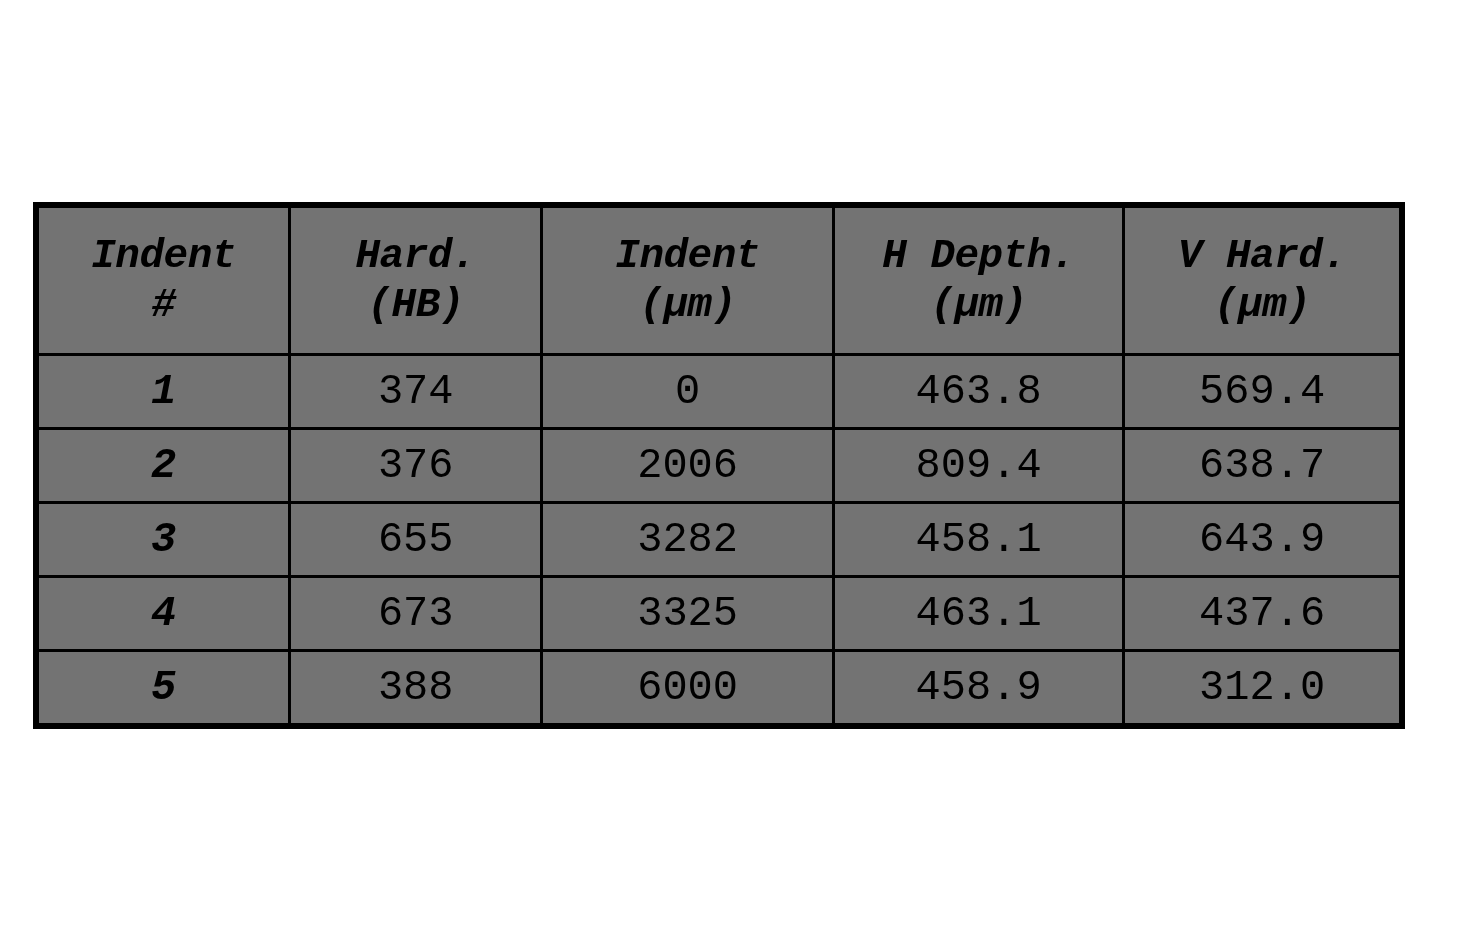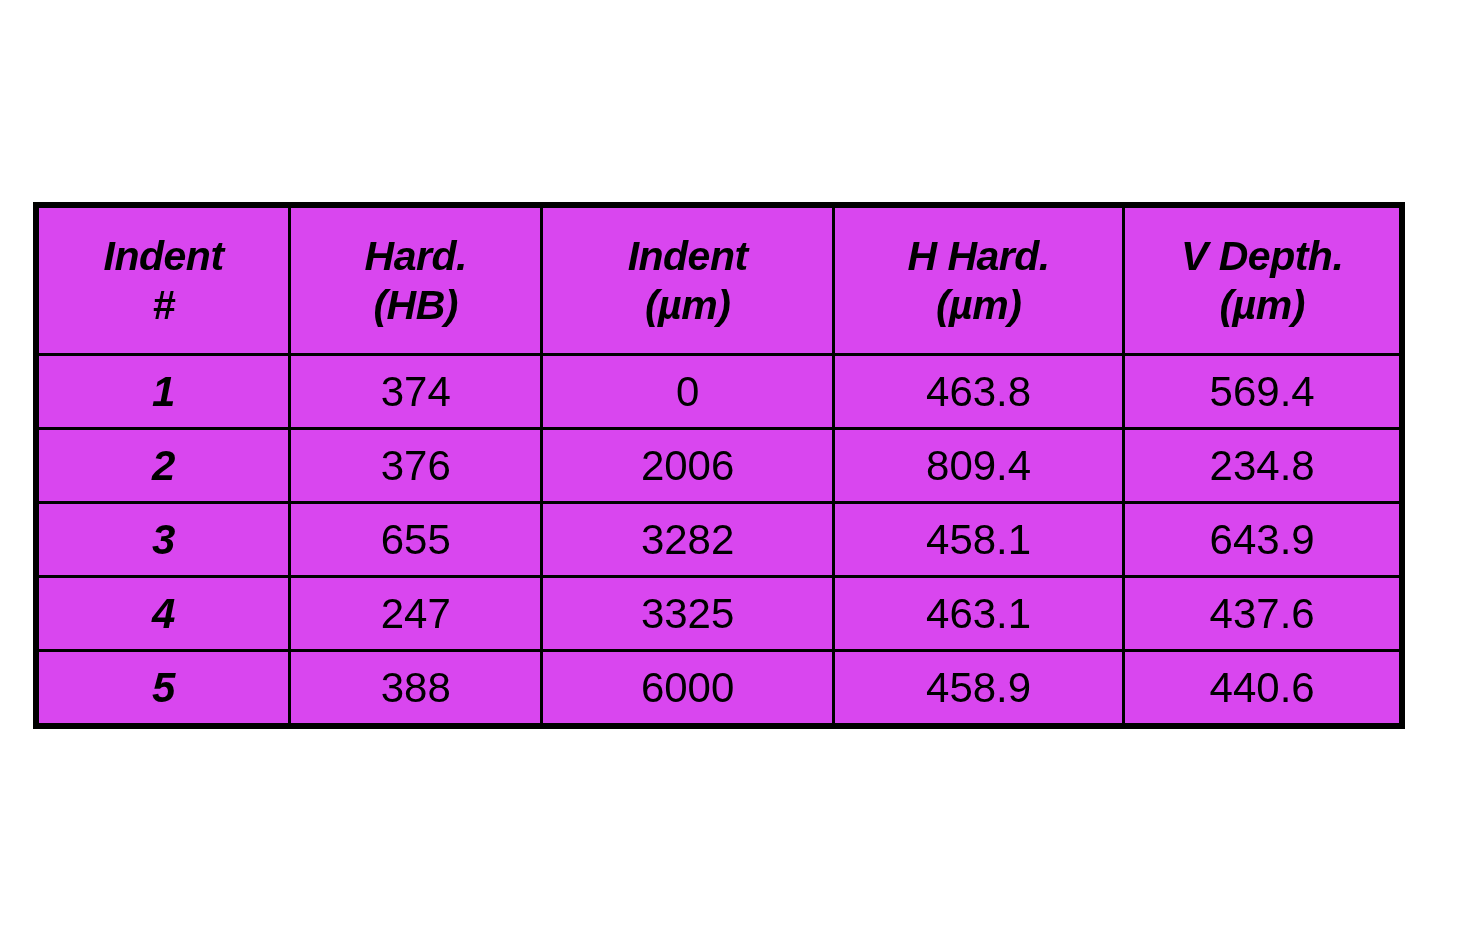"Indent" table.data-table td, table.data-table th { background: #d946ef -> #737373; font-family: none -> Liberation Mono, monospace }
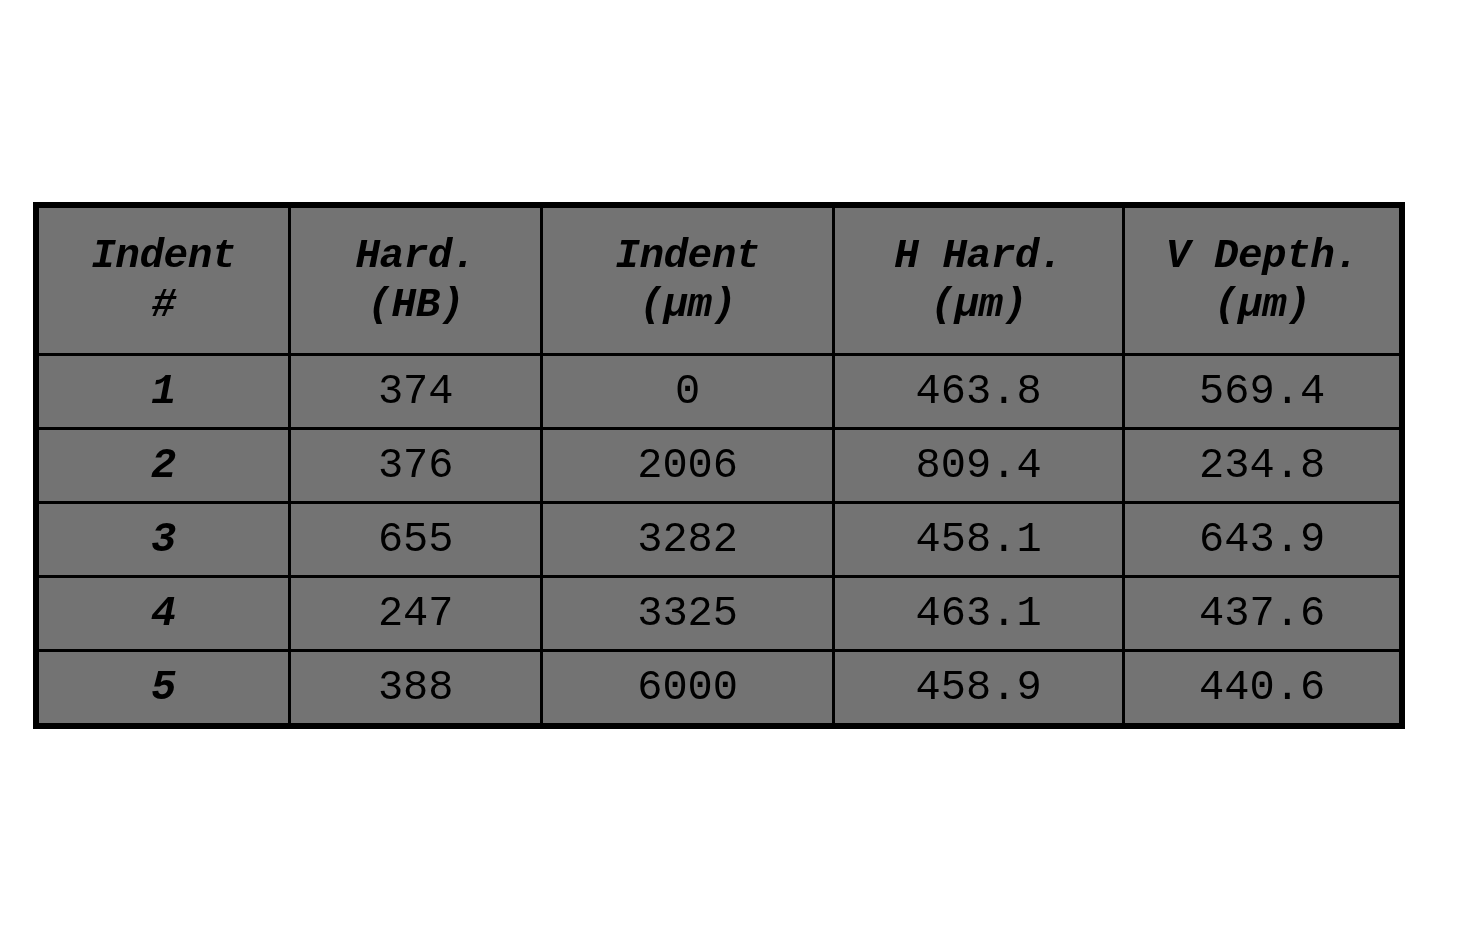"H Hard." span.hdr-line { text: Hard -> Depth }
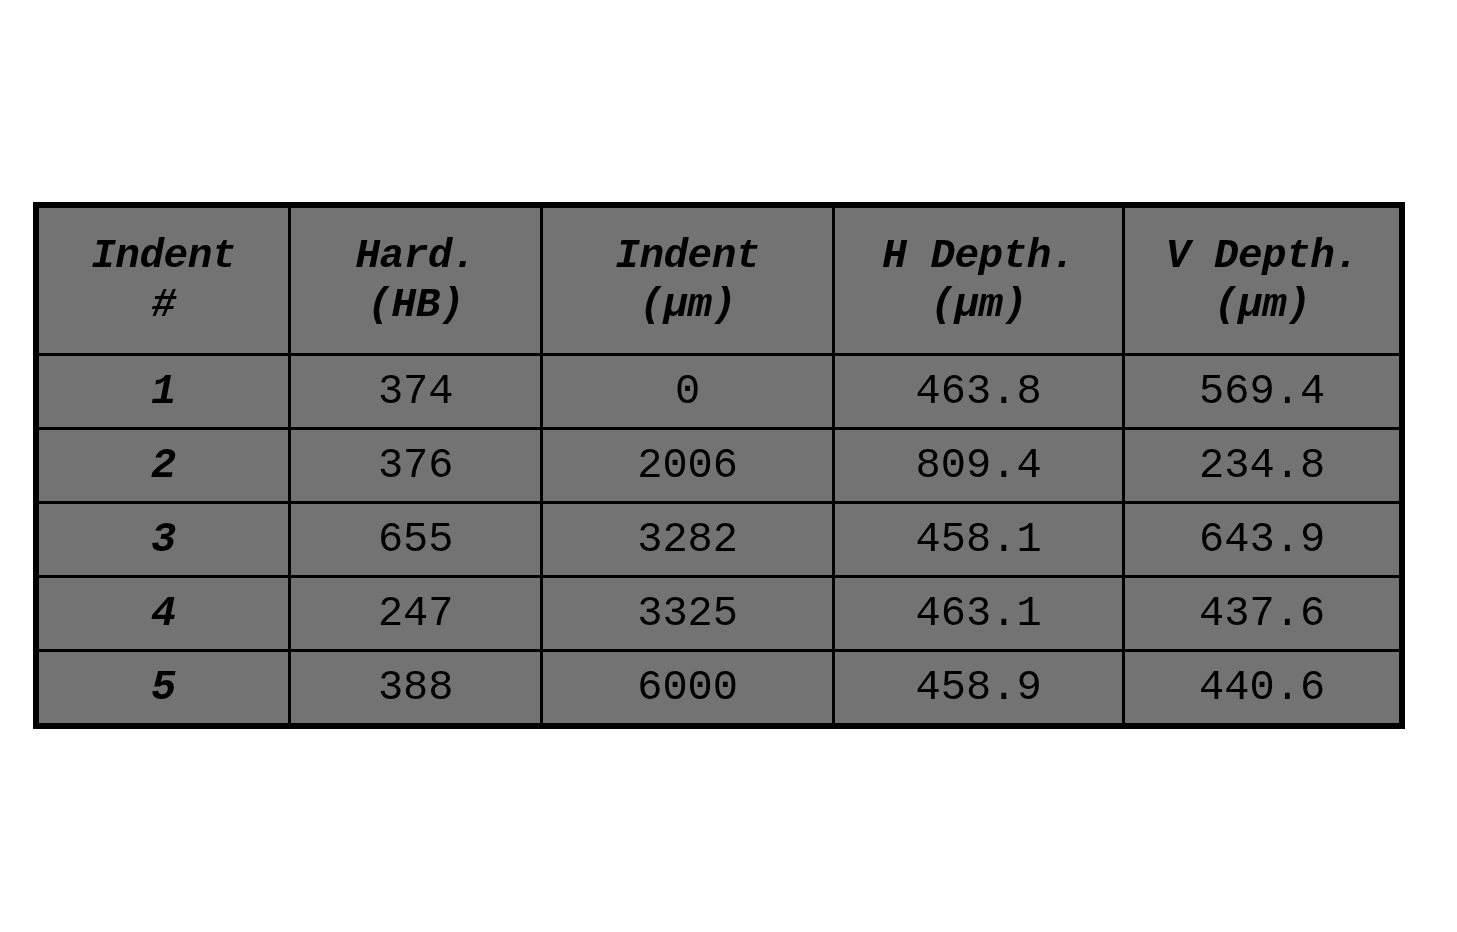"V Depth." span.hdr-line { text: Depth -> Hard }
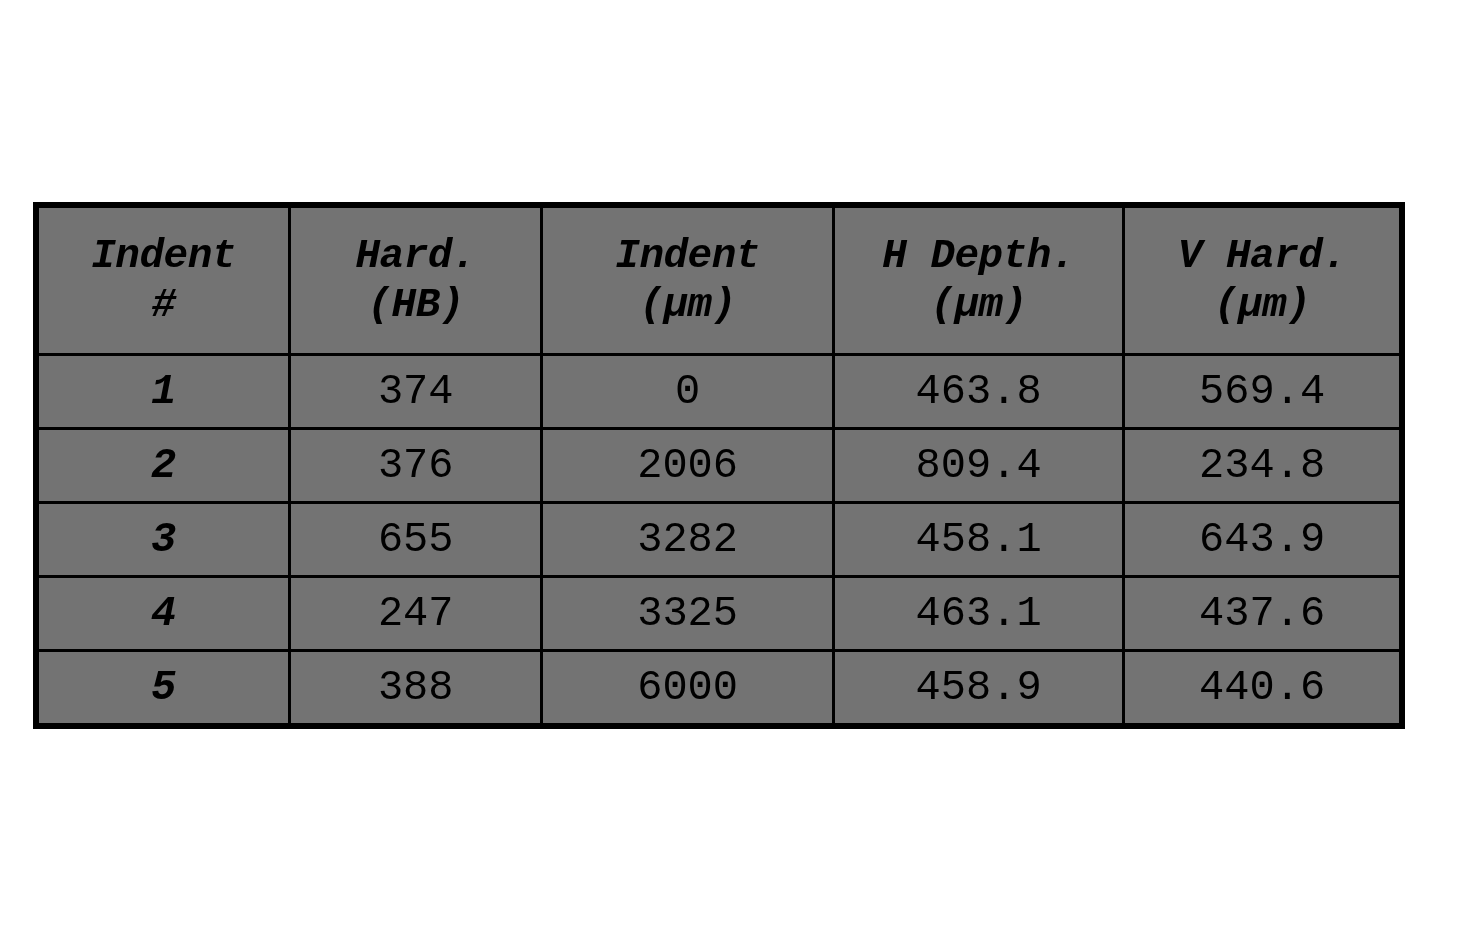"234.8" td { text: 234.8 -> 638.7 }
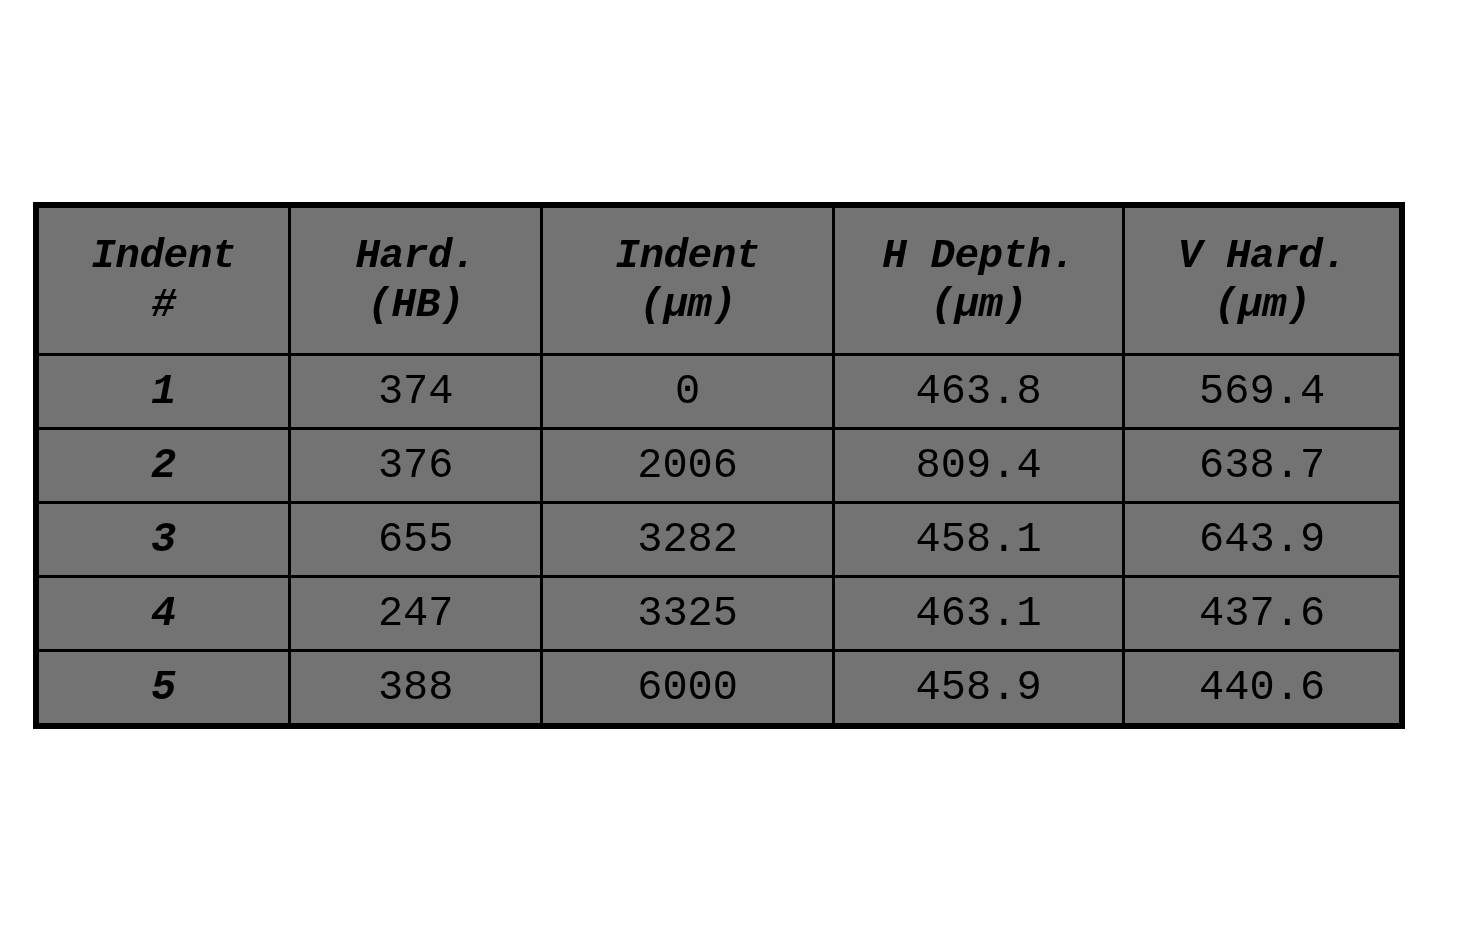"247" td { text: 247 -> 673 }
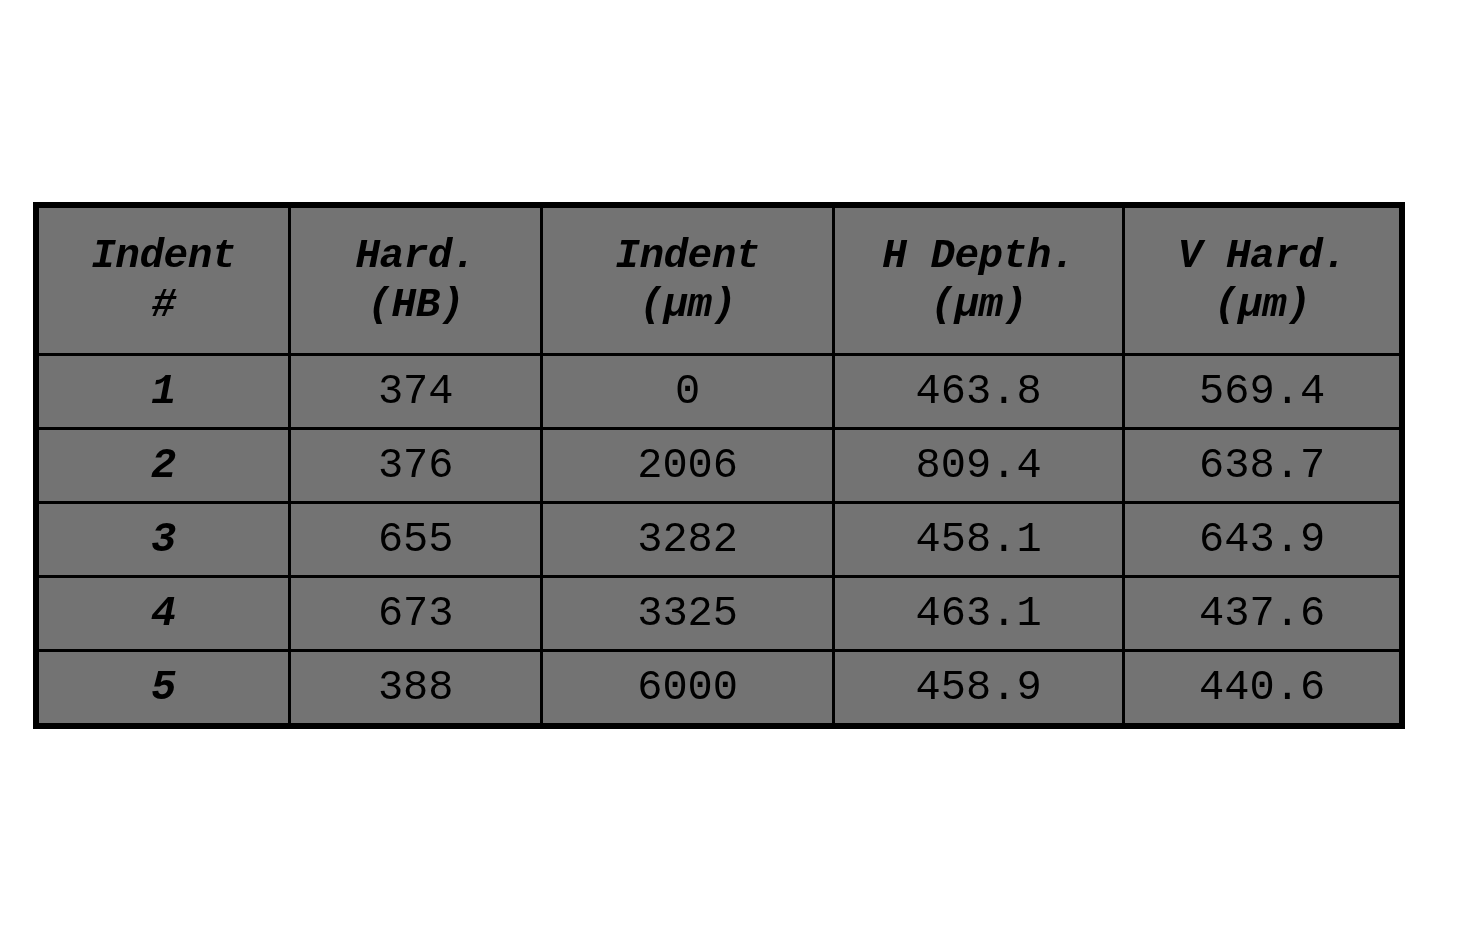"440.6" td { text: 440.6 -> 312.0 }
